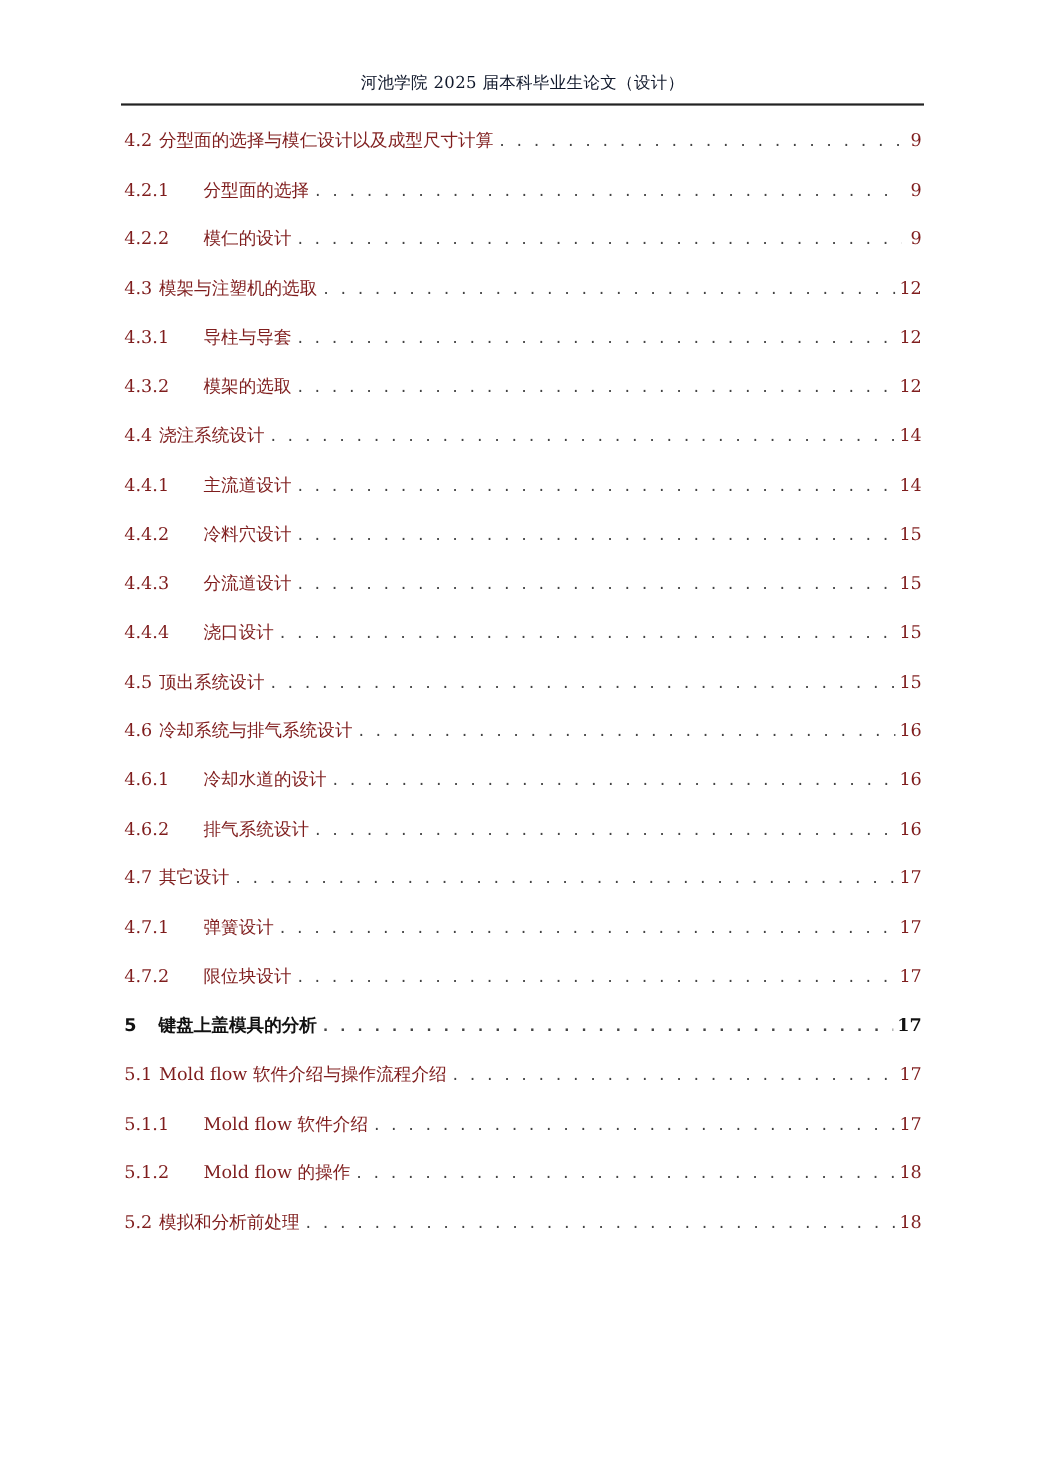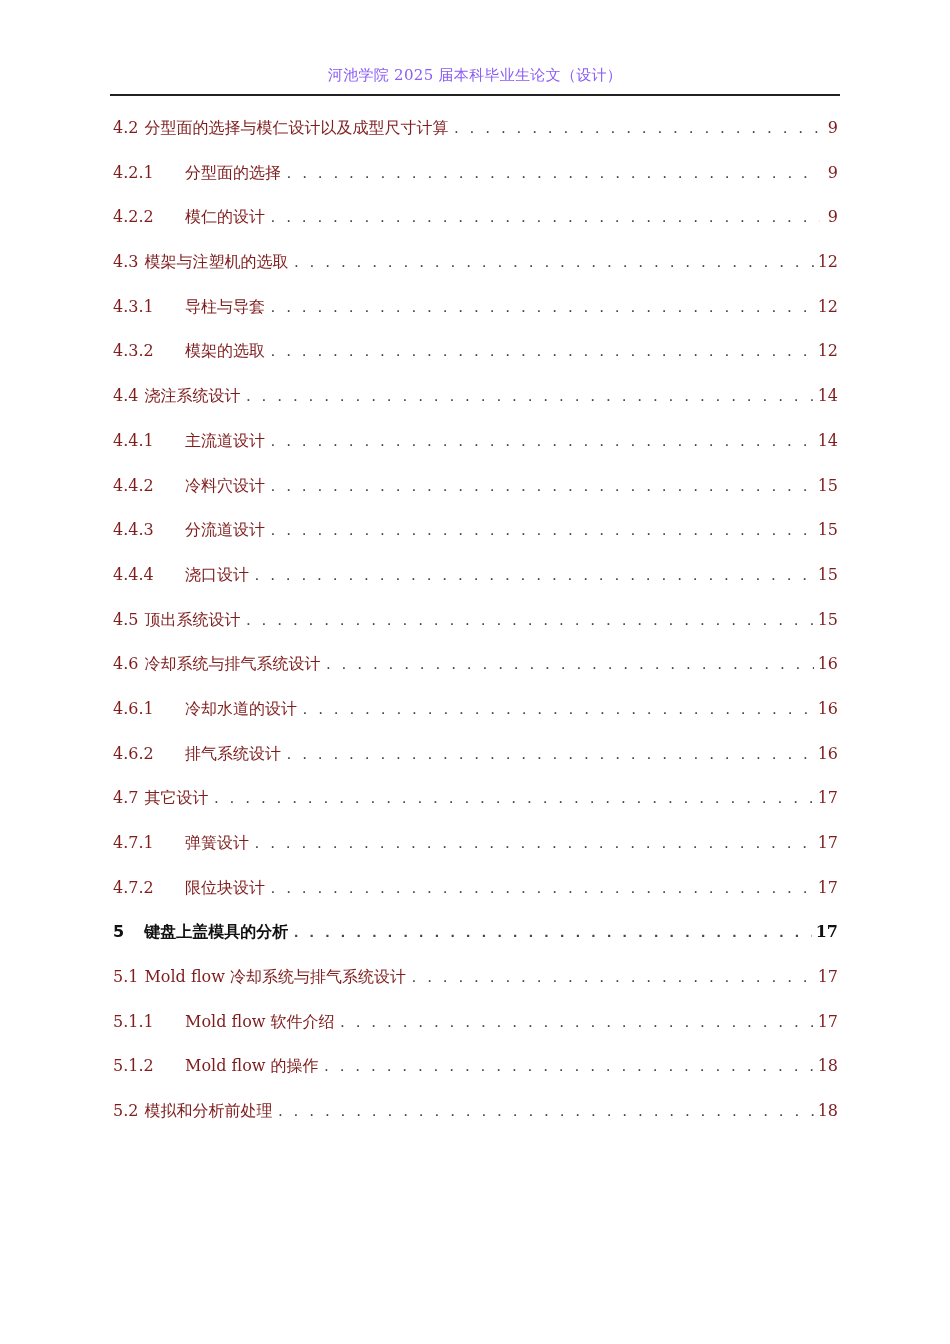"河池学院 2025 届本科毕业生论文（设计）" .header { color: #8b5cf6 -> #0f172a }
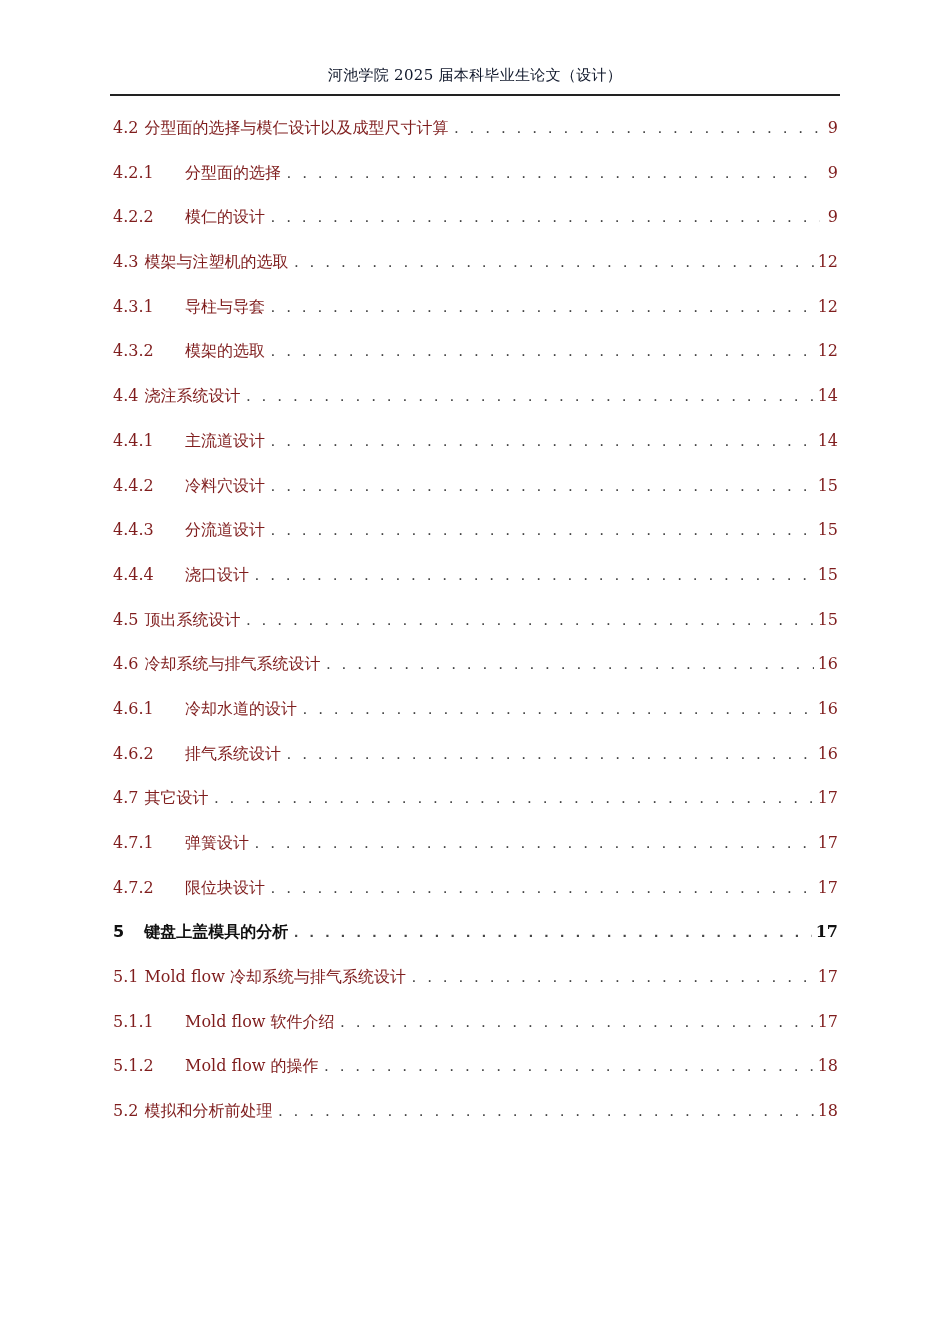"Mold flow 冷却系统与排气系统设计" span.toc-title { text: 冷却系统与排气系统设计 -> 软件介绍与操作流程介绍 }
